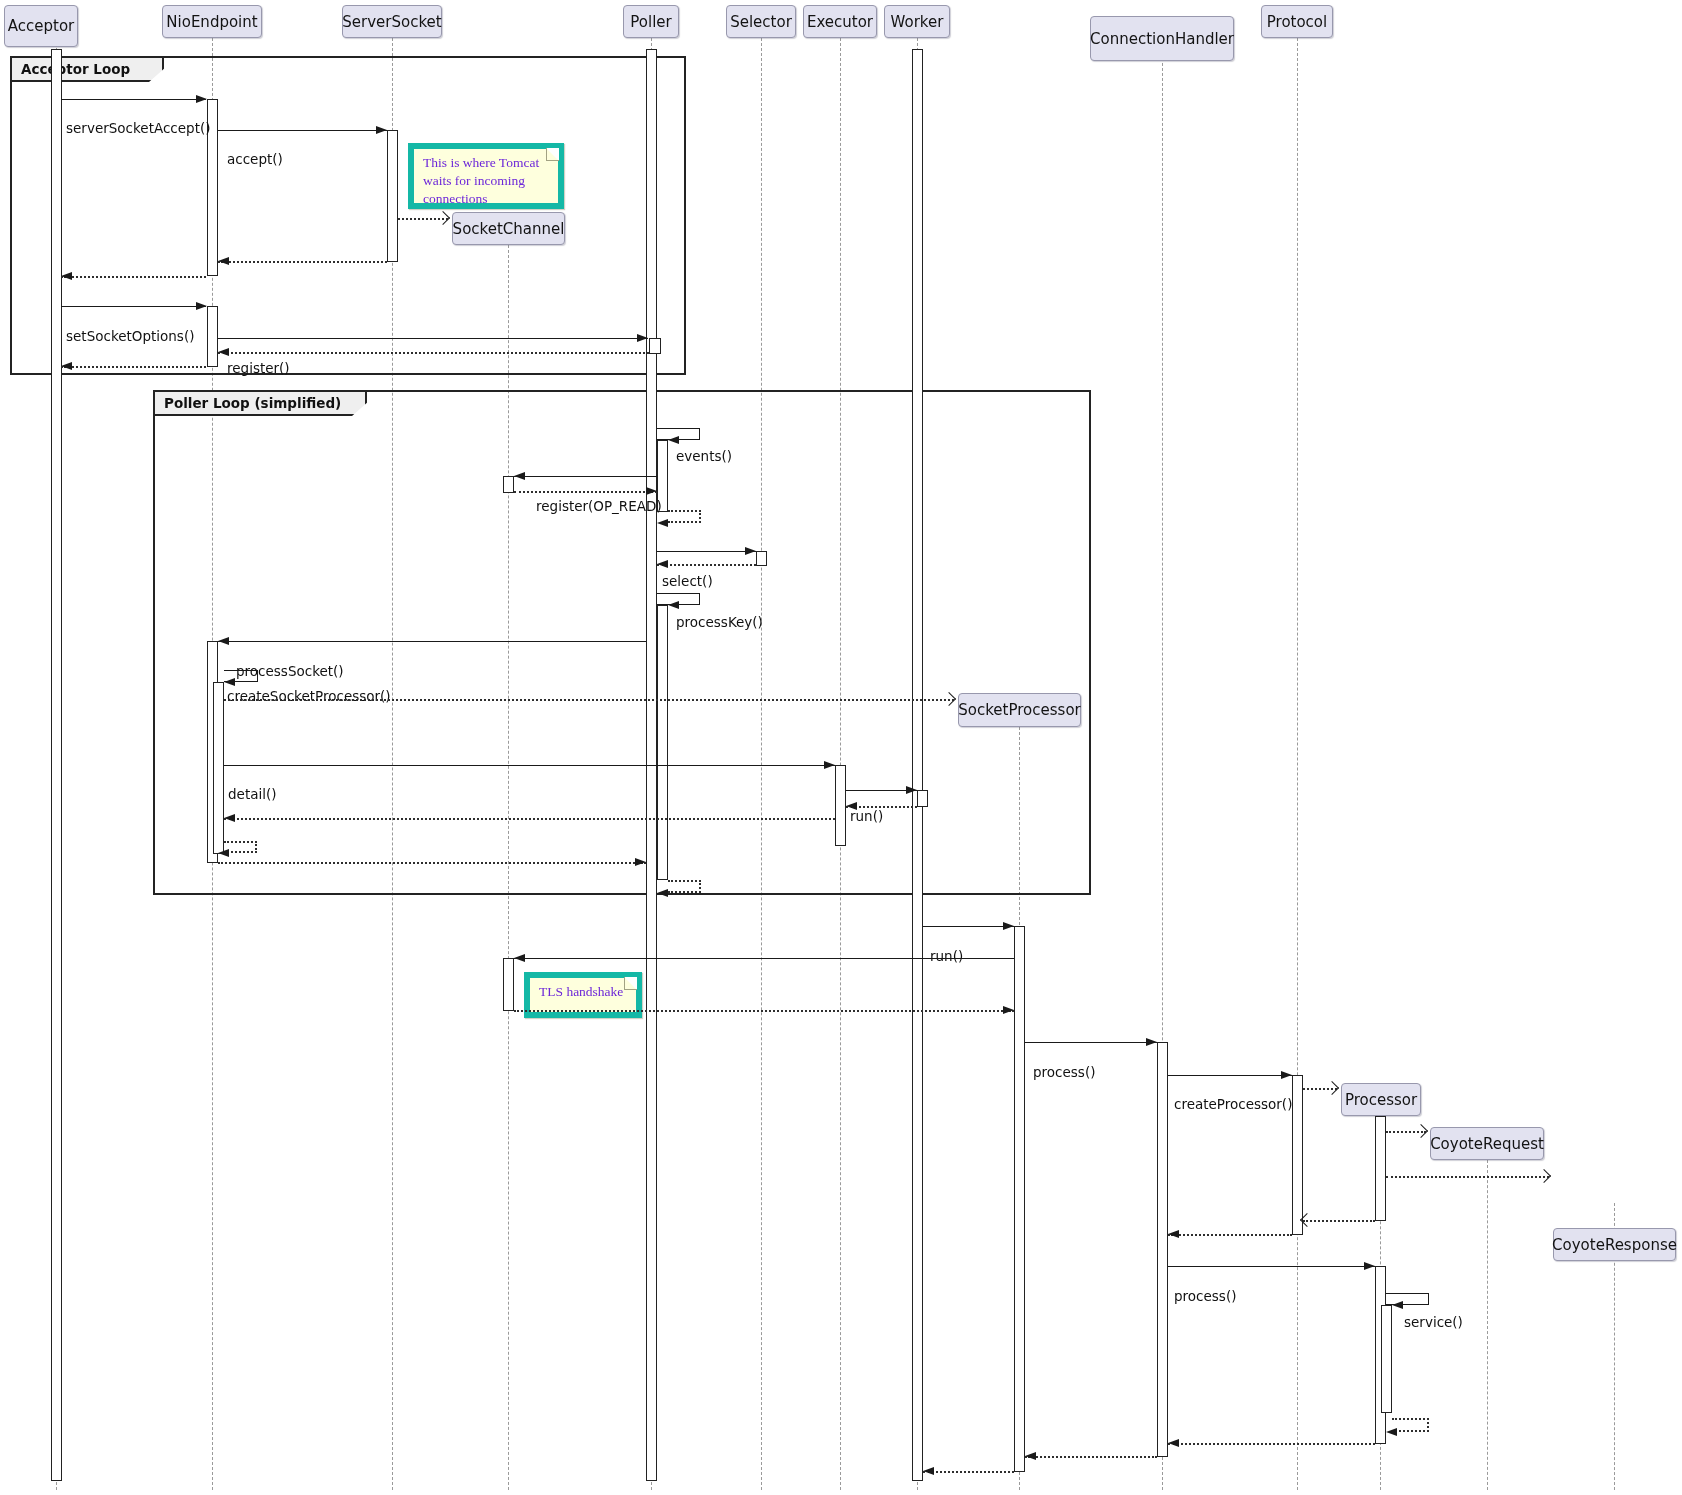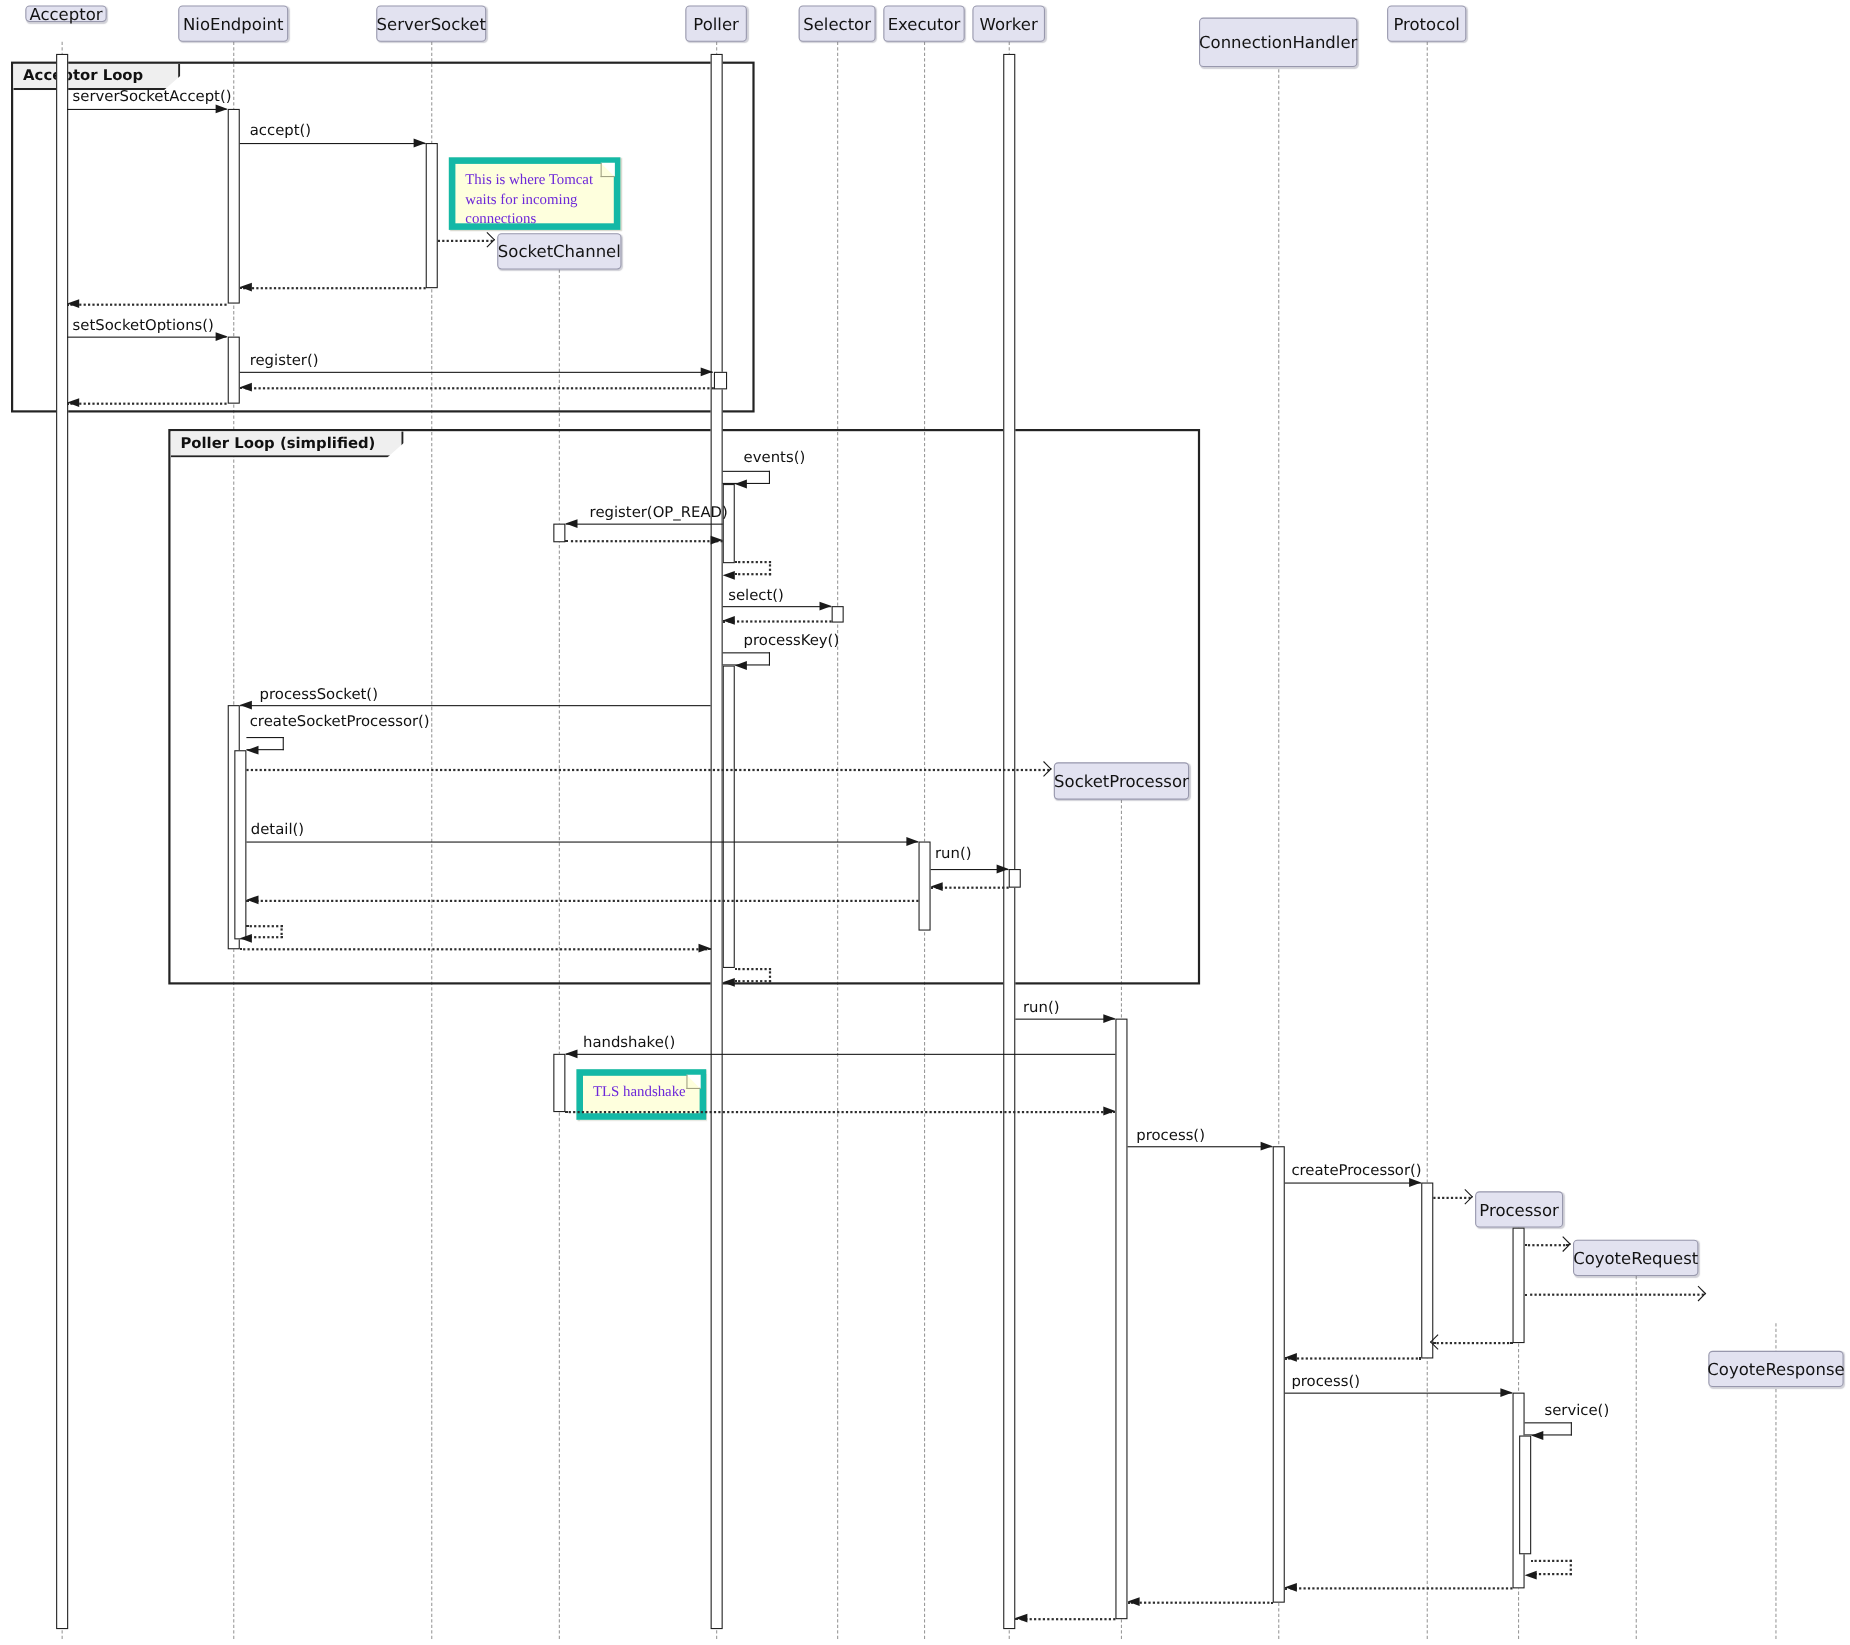"Acceptor" div.b { height: 15px -> 42px; left: 23px -> 4px }
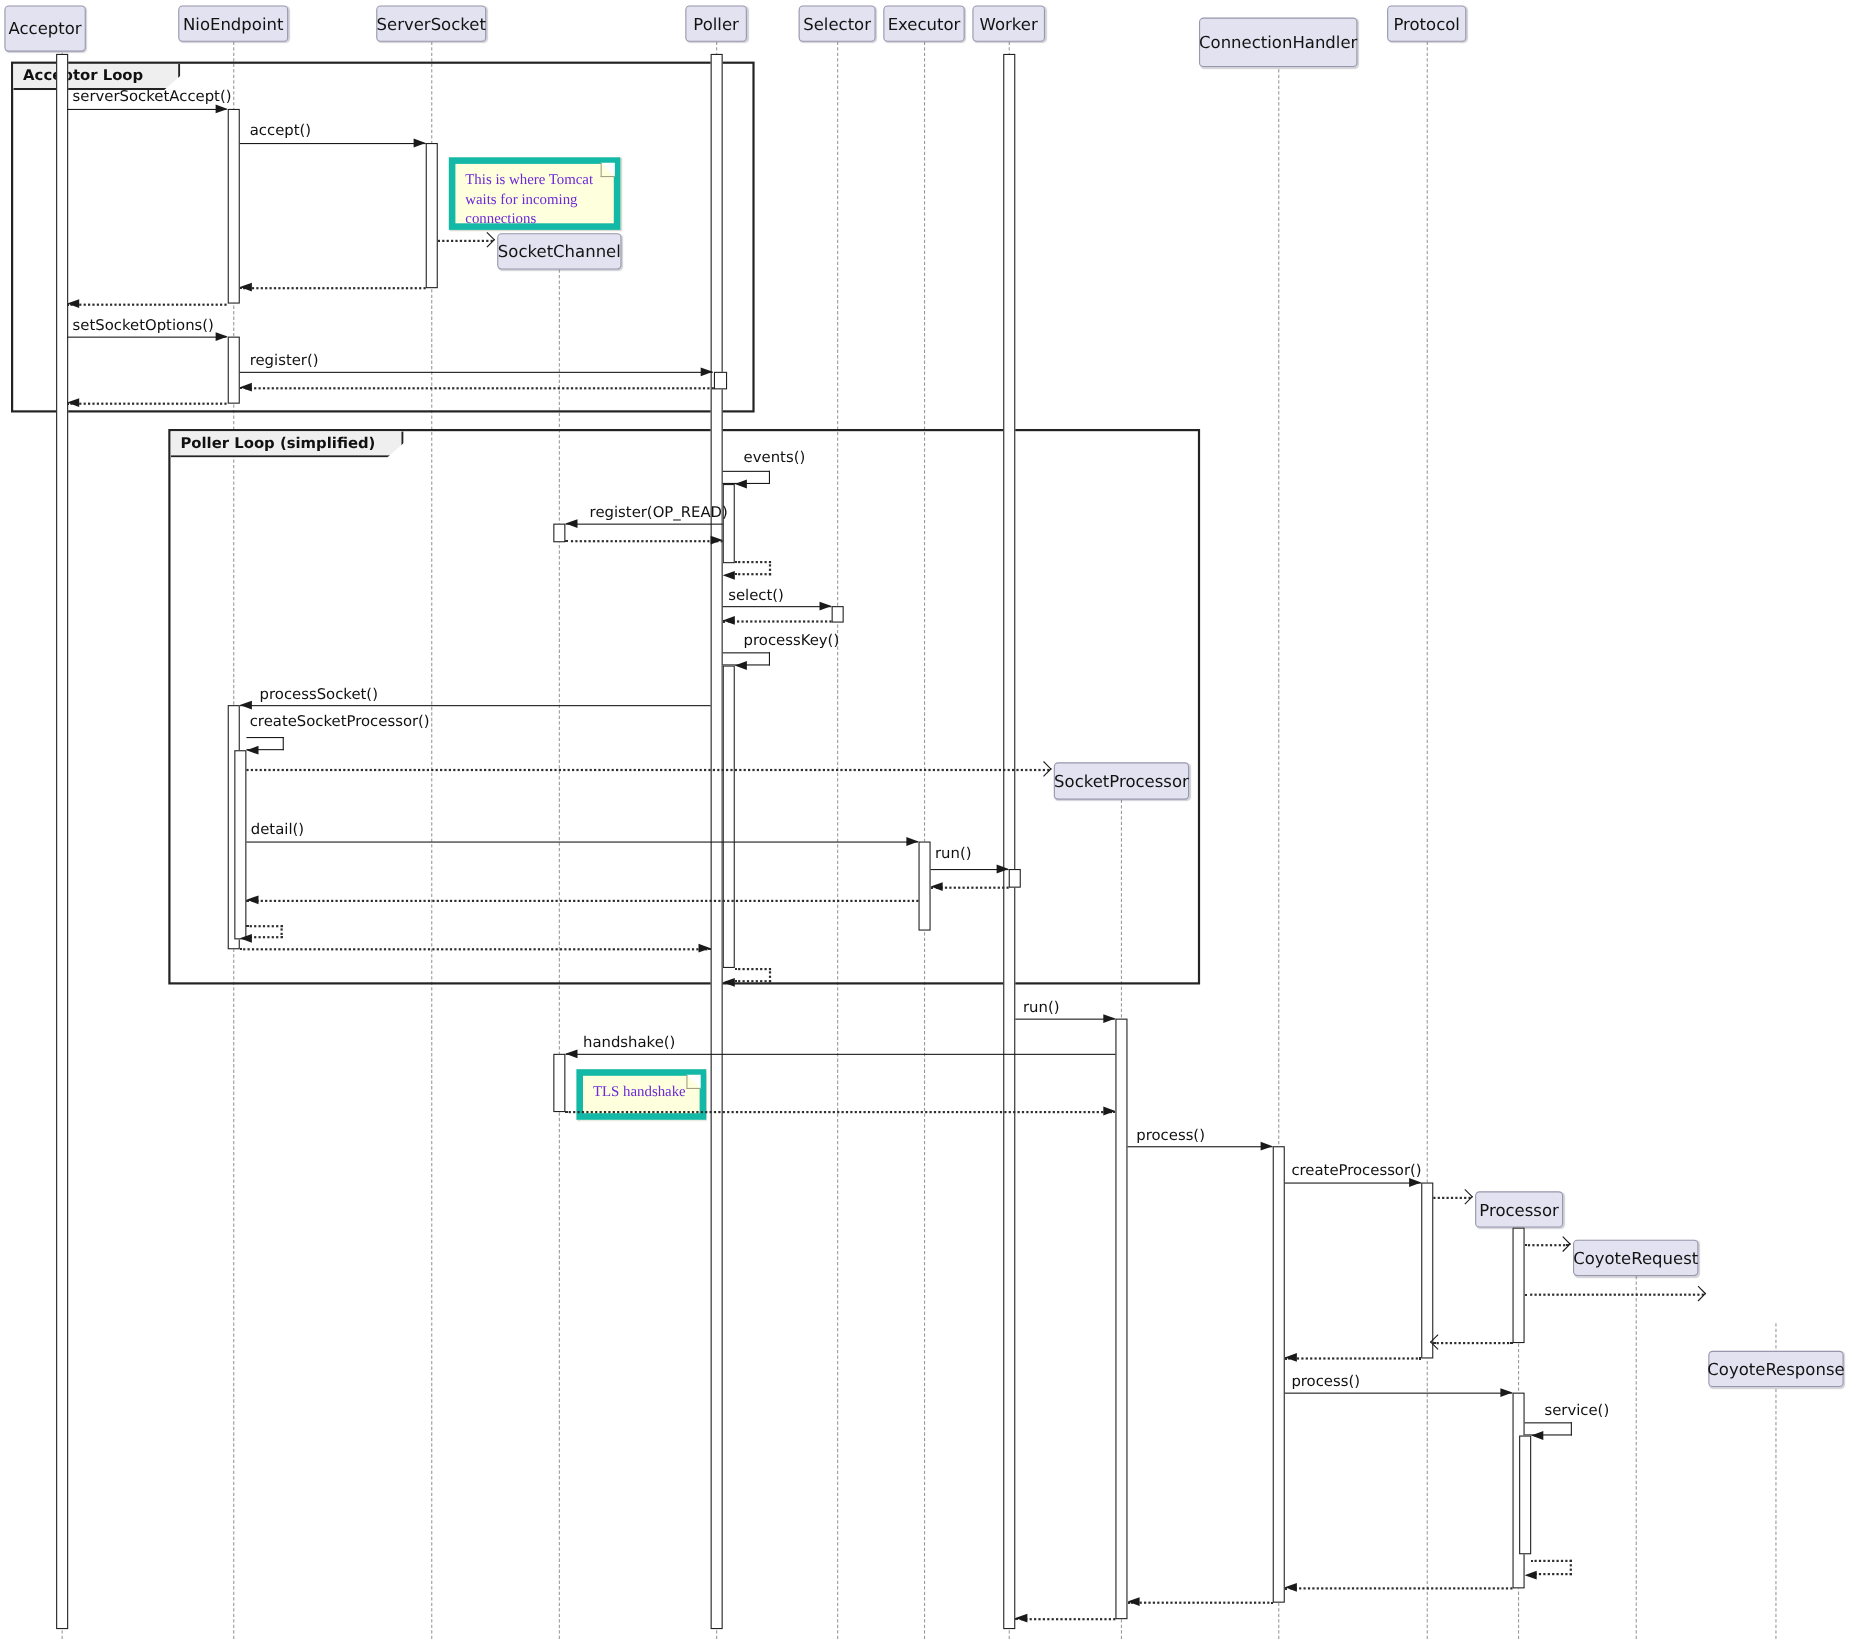"serverSocketAccept()" .lb { margin-top: none -> 40px }
